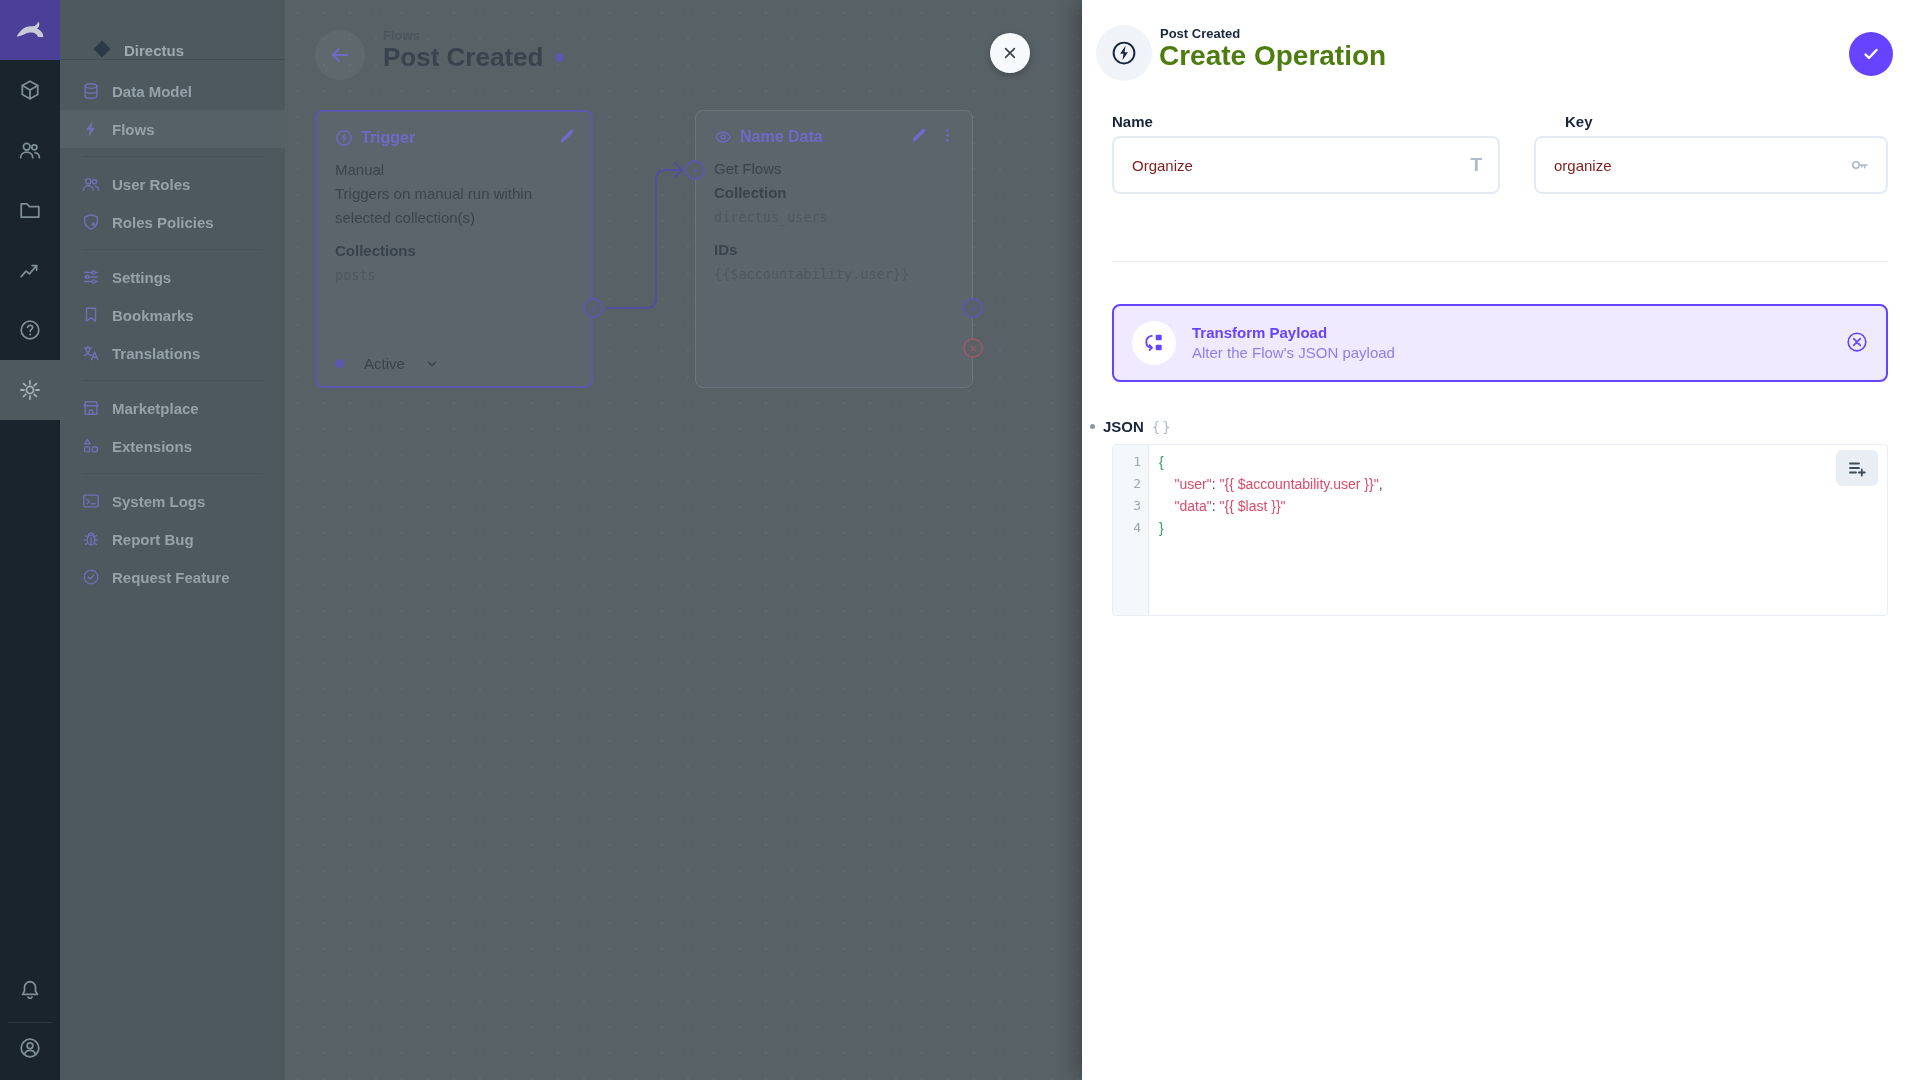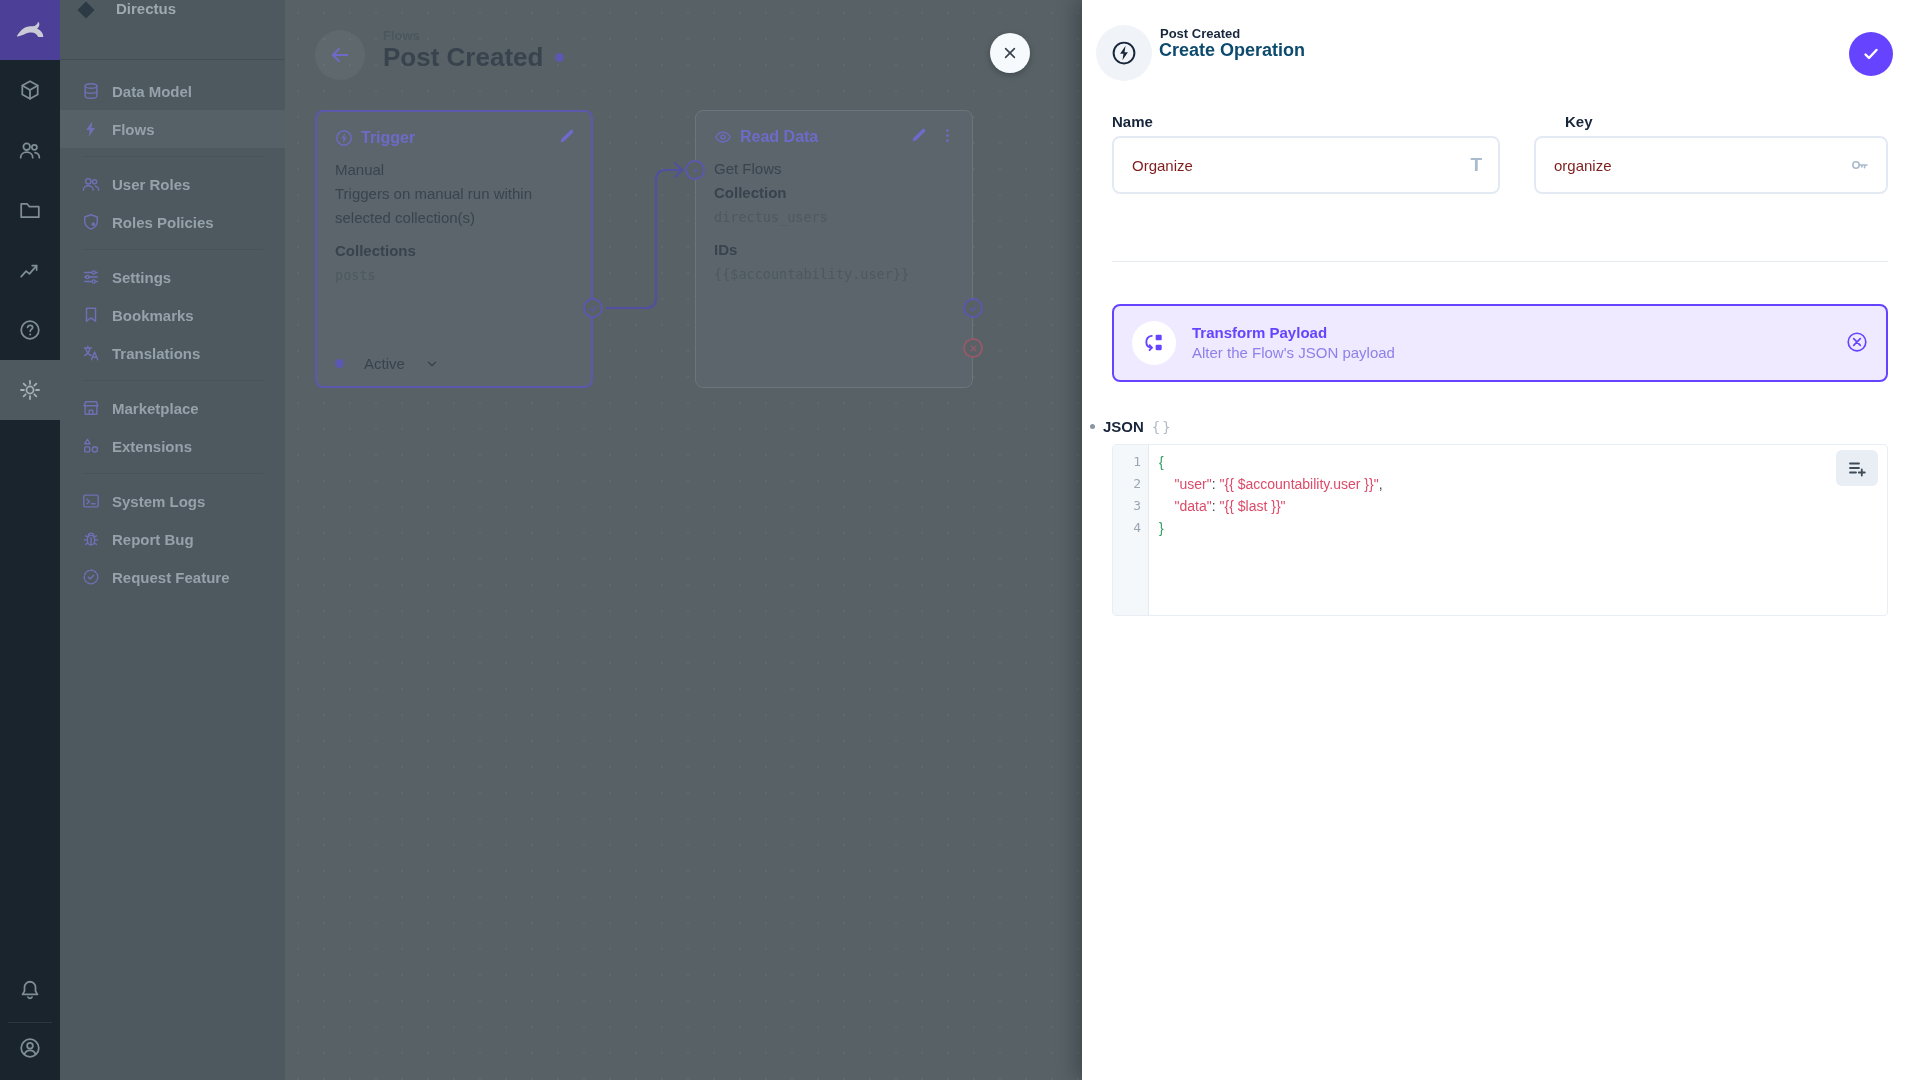"Directus" .project-row { align-items: flex-start -> flex-end; gap: 20px -> 12px; padding: 0 0 0 16px -> 0 0 0 32px }
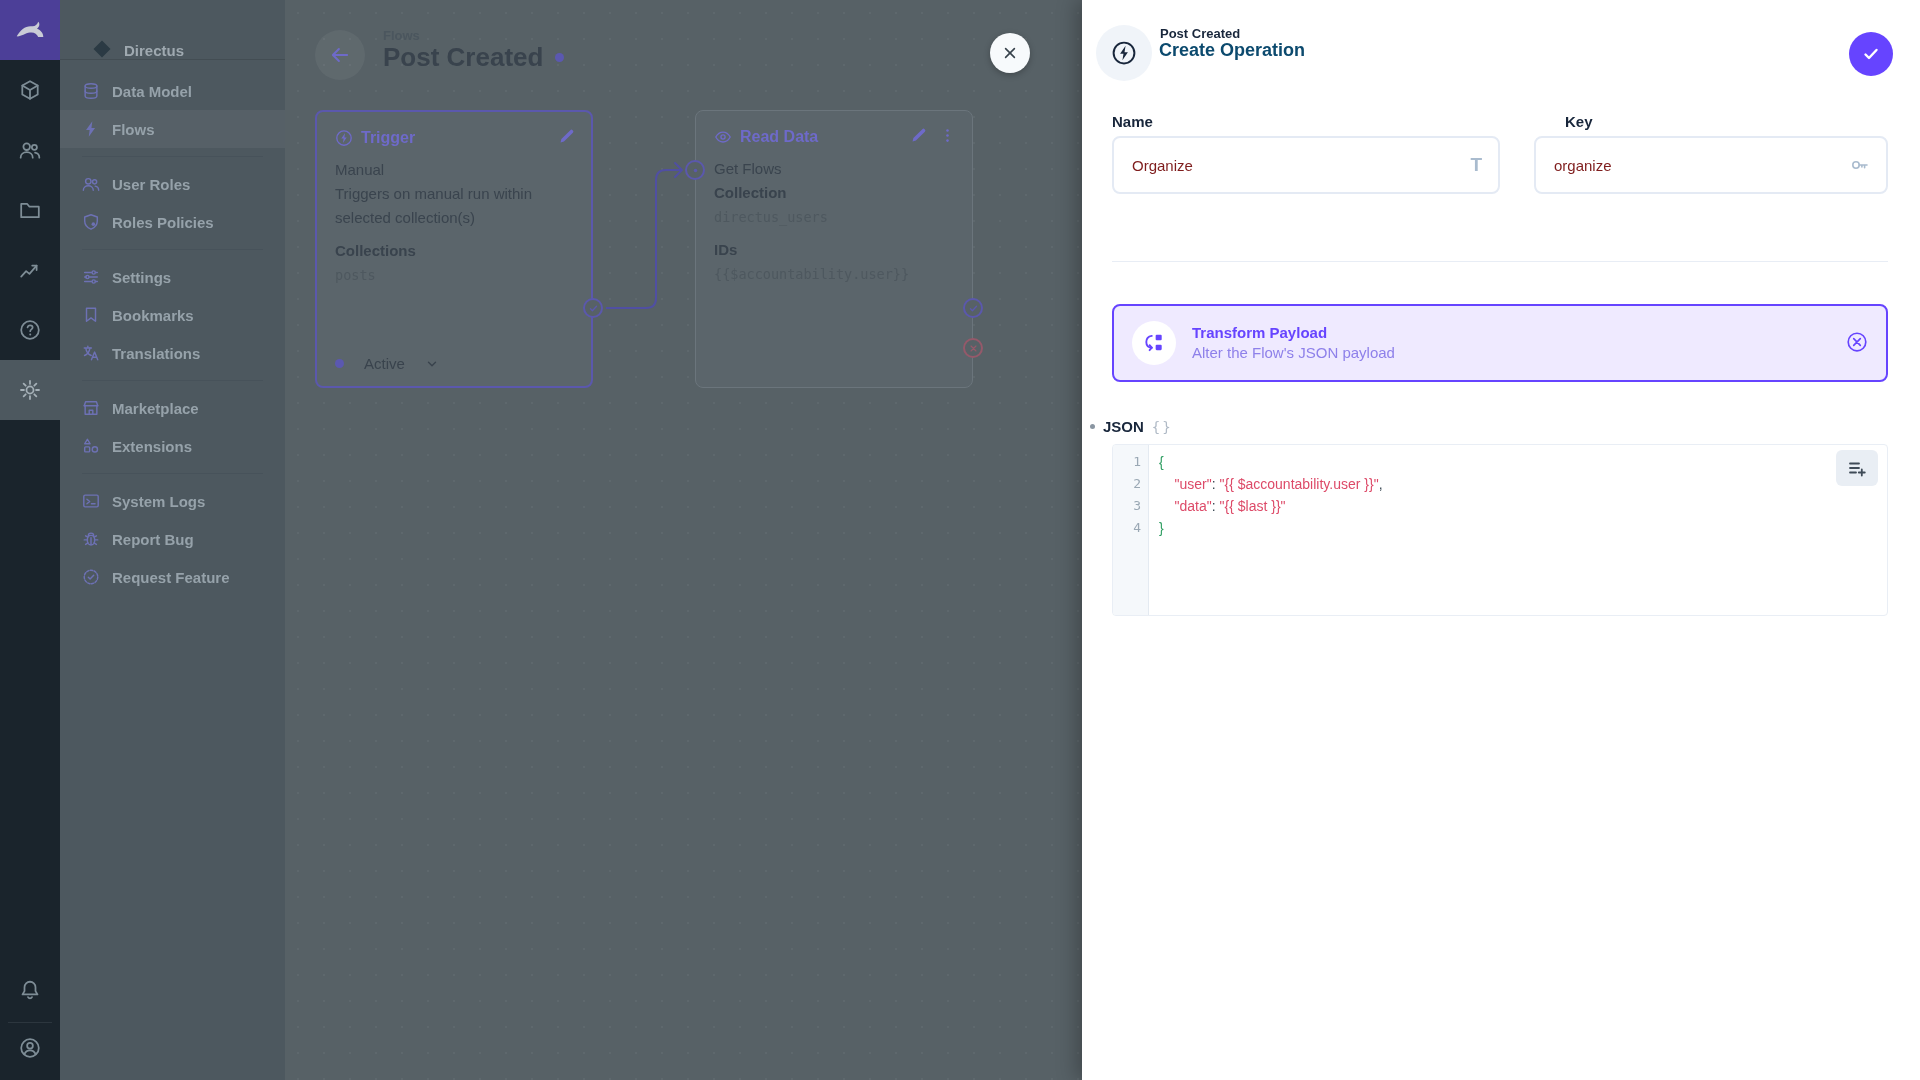"Create Operation" .d-title { color: #0c4a6e -> #4d7c0f; font-size: 18px -> 28px }
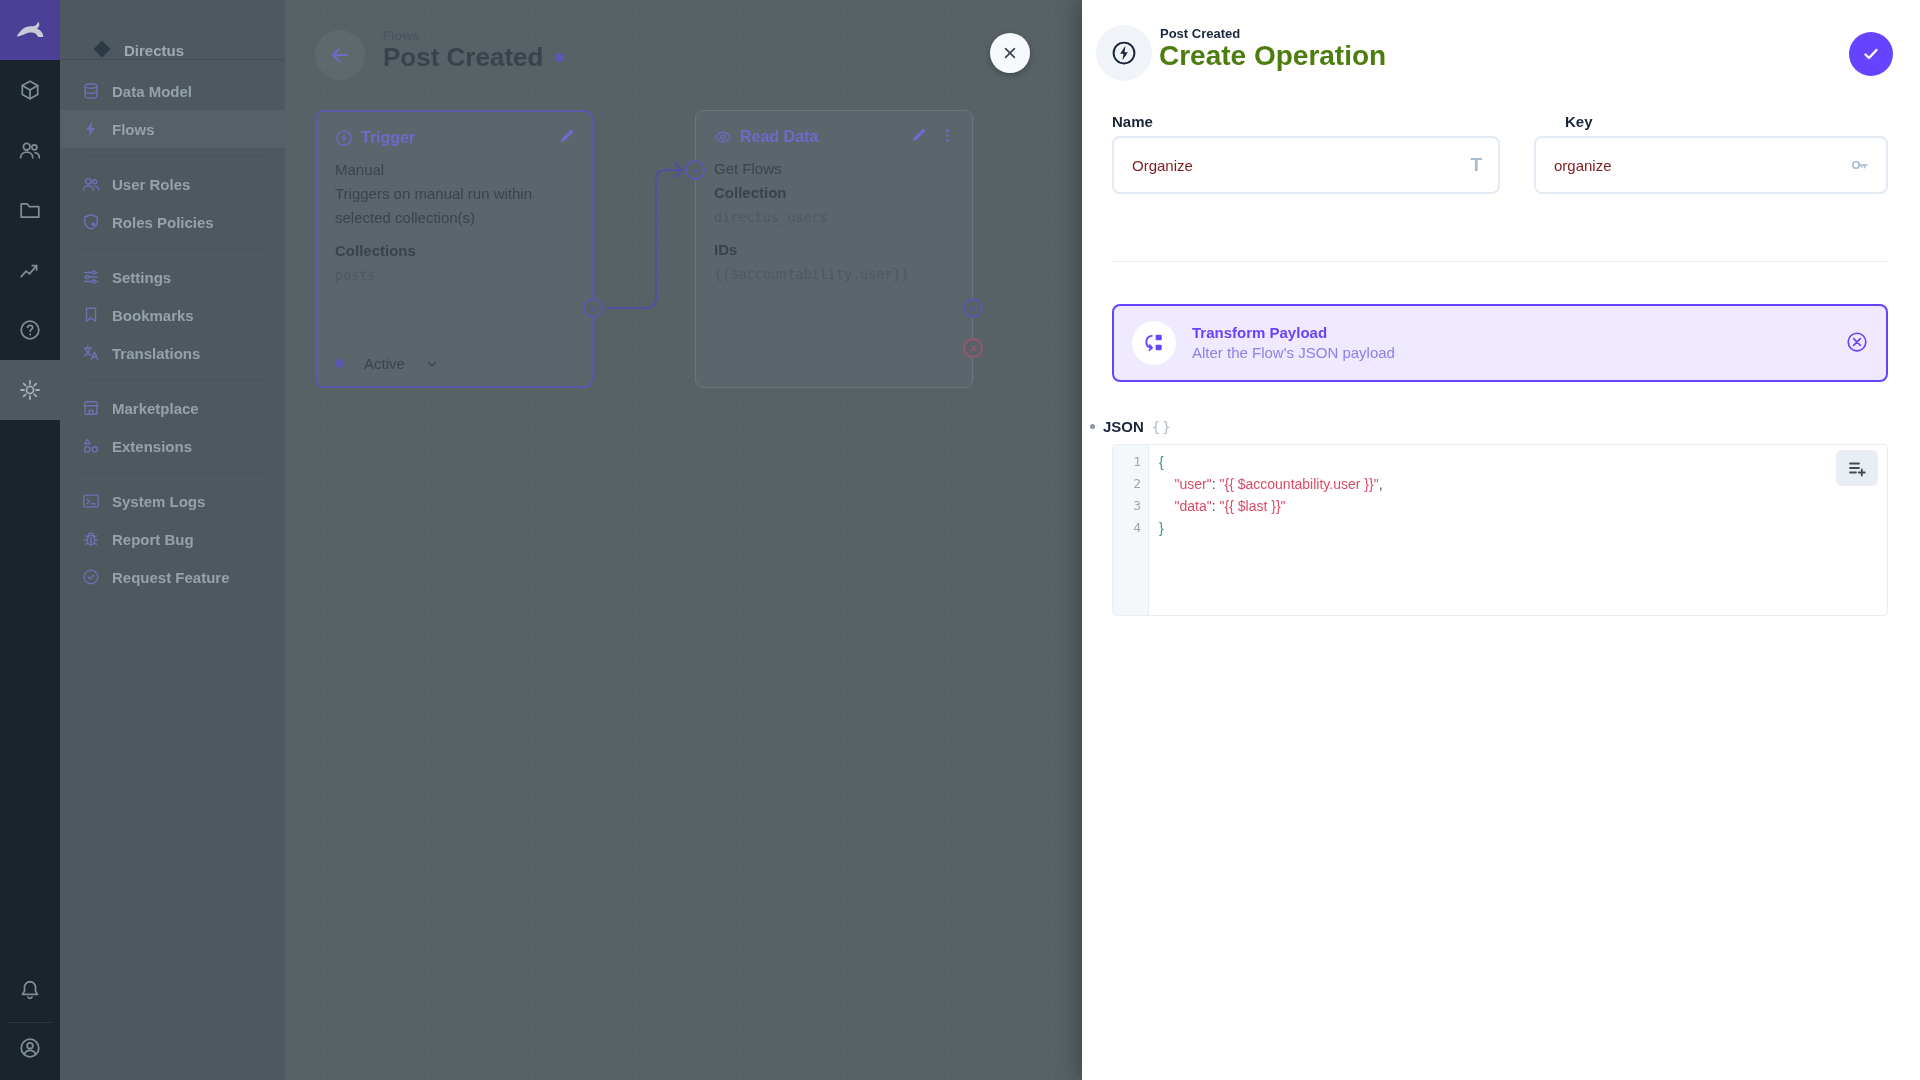"Read Data" span.fcard-title { text: Read -> Name }
